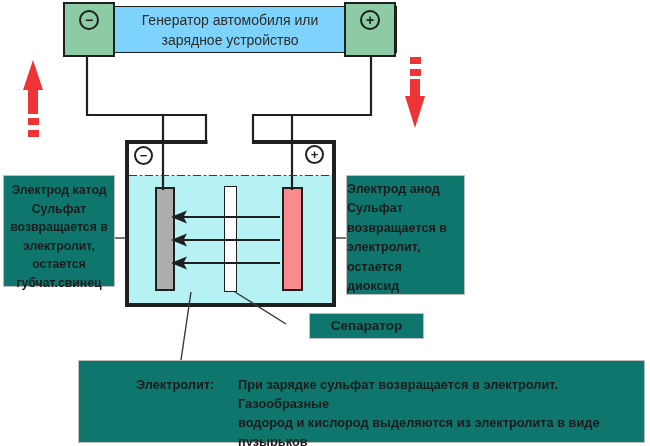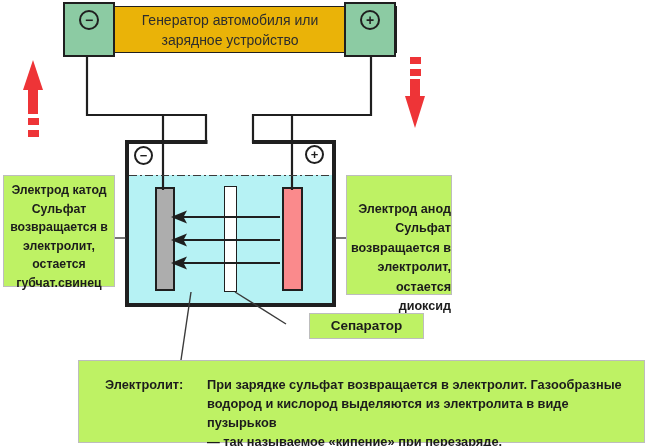"Генератор автомобиля или" .gen-main { background: #eab308 -> #7dd3fc }
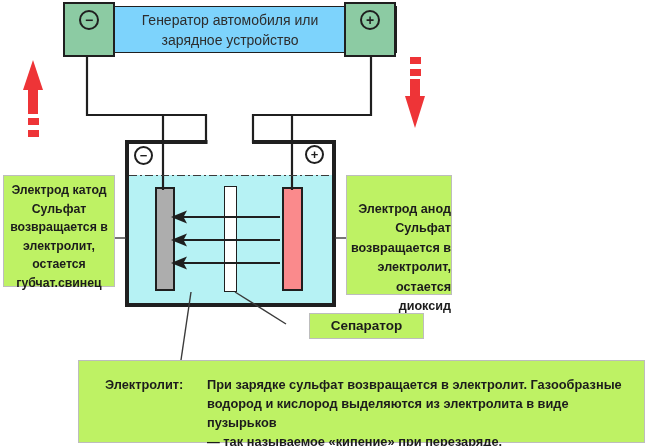"Электрод катод" .ybox { background: #bef264 -> #0f766e }
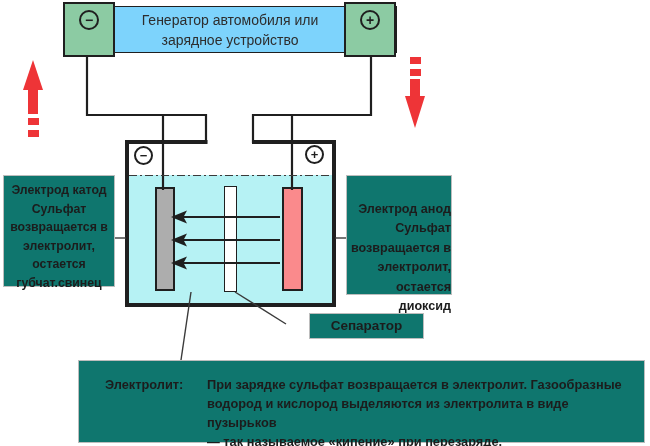"Электрод анод" .ybox-right { padding-top: 24px -> 4px; text-align: right -> left; width: 106px -> 119px }
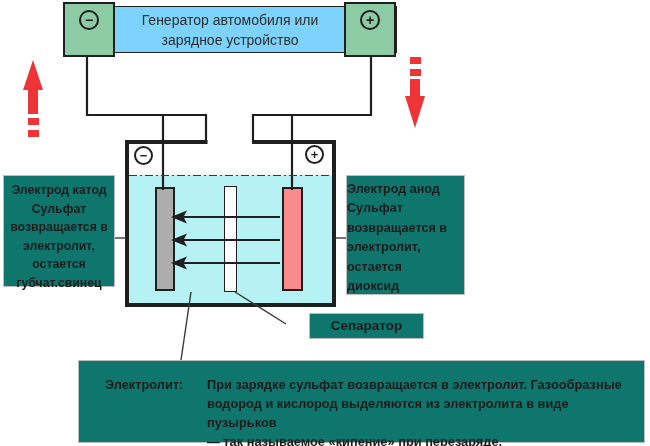"Электролит:" .ybox-bottom { padding: 14px 8px 0 26px -> 14px 8px 0 57px }
